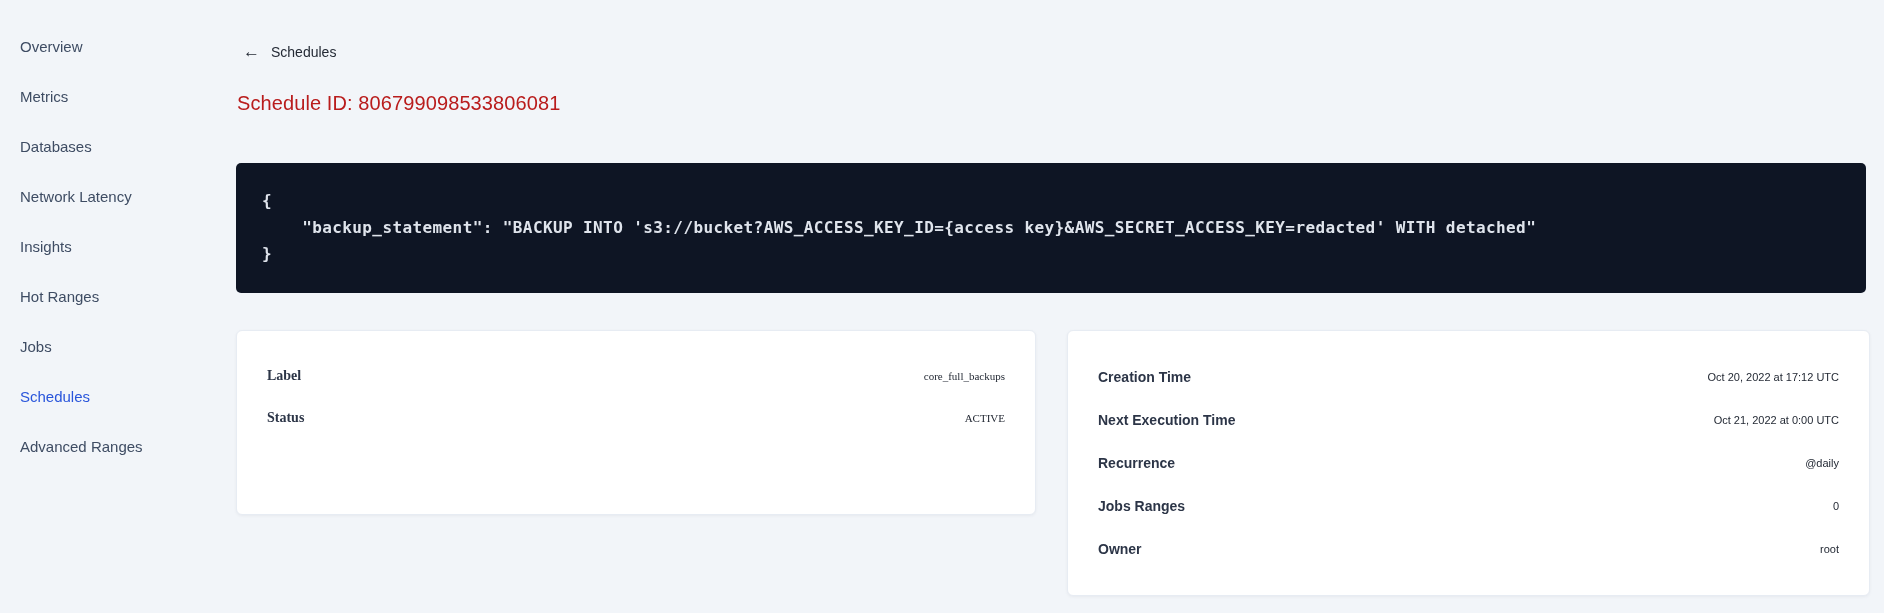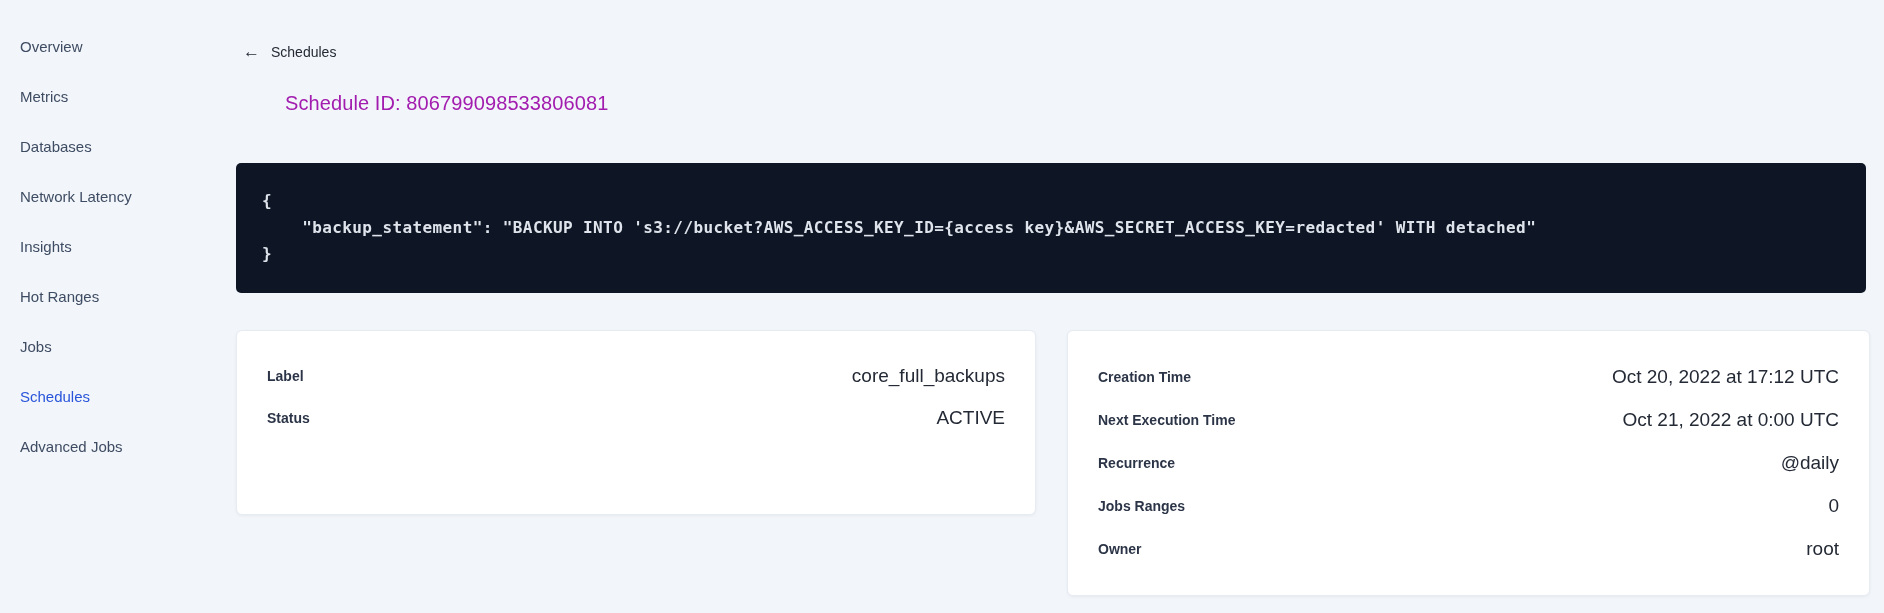"Schedule ID: 806799098533806081" .page-title { color: #a21caf -> #b91c1c; margin-left: 48px -> none }
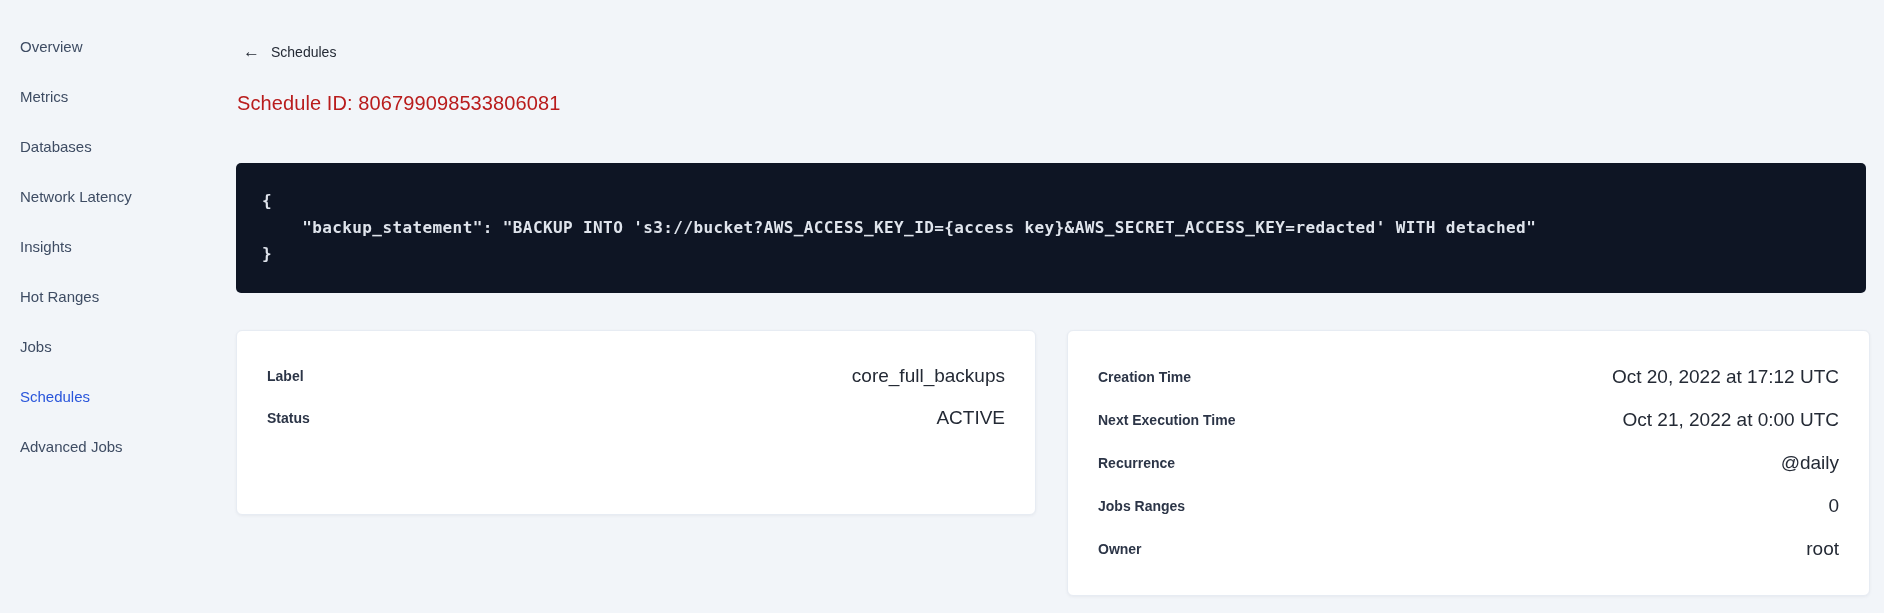"Label" .card-left { font-family: none -> Liberation Serif, serif }
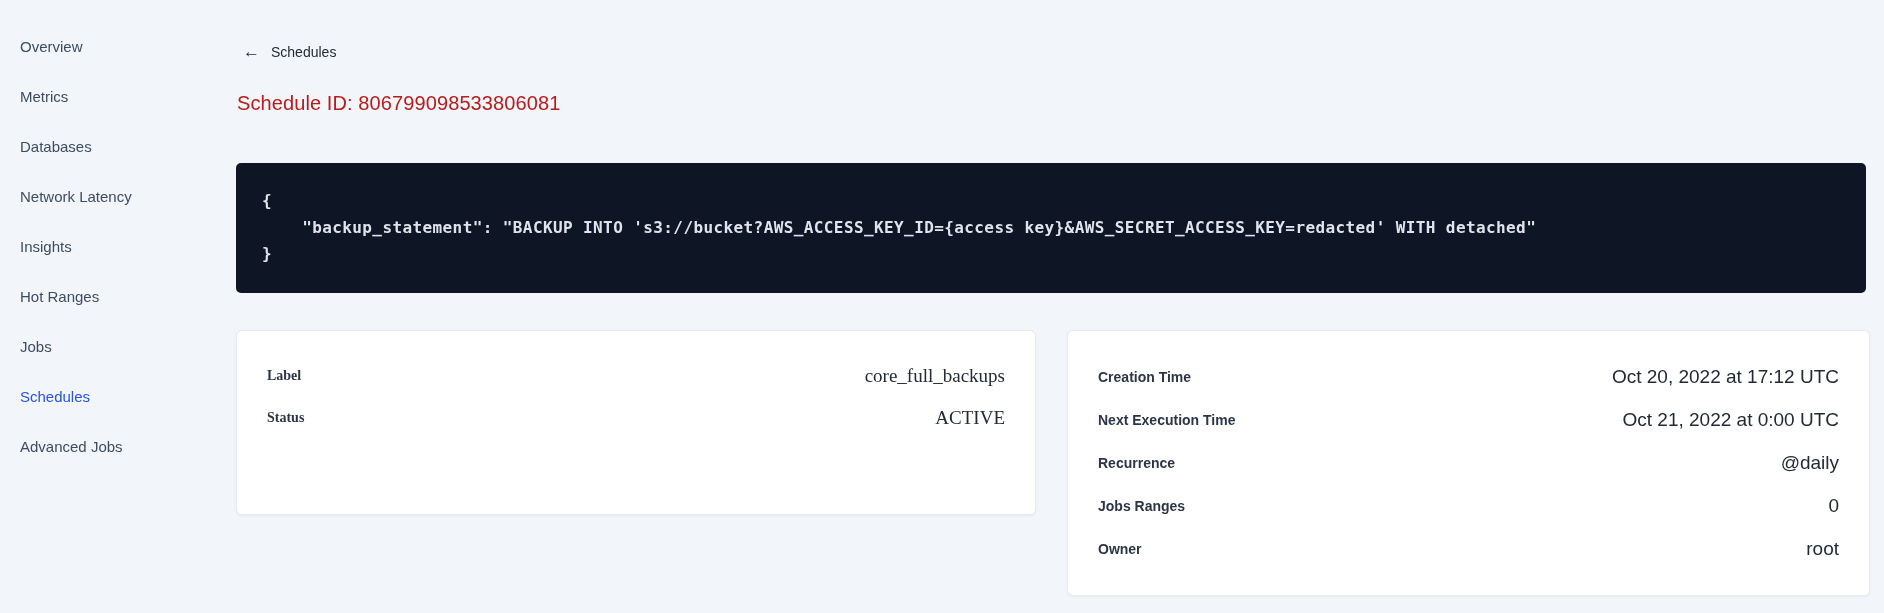"core_full_backups" .row-value { font-size: 19px -> 11px }
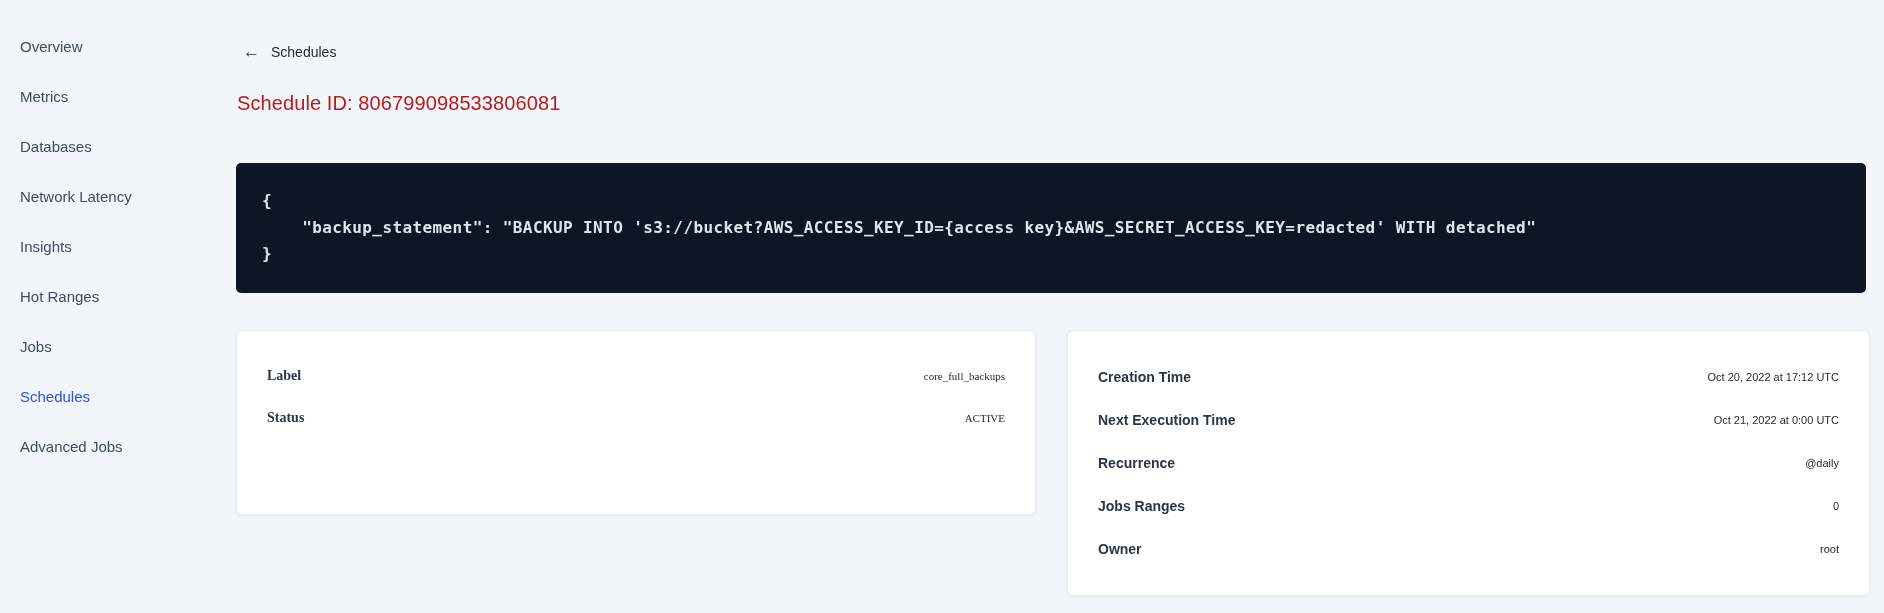"Advanced Jobs" a.nav-item { text: Jobs -> Ranges }
